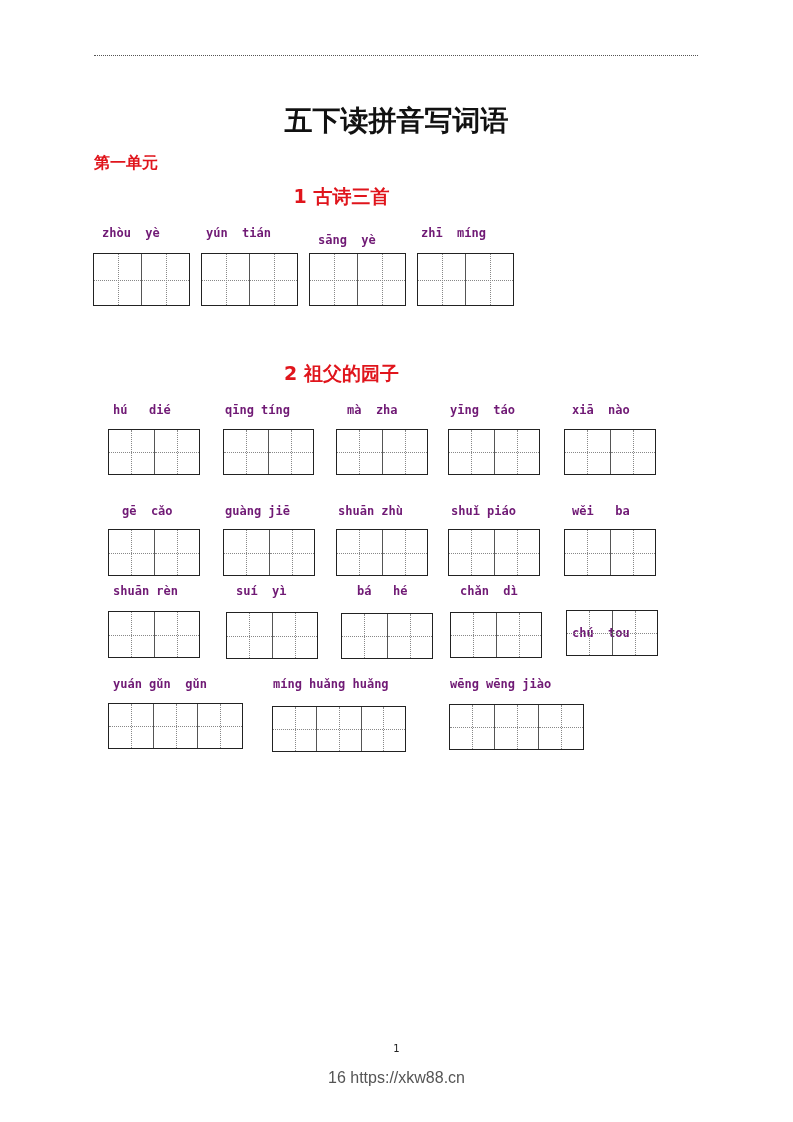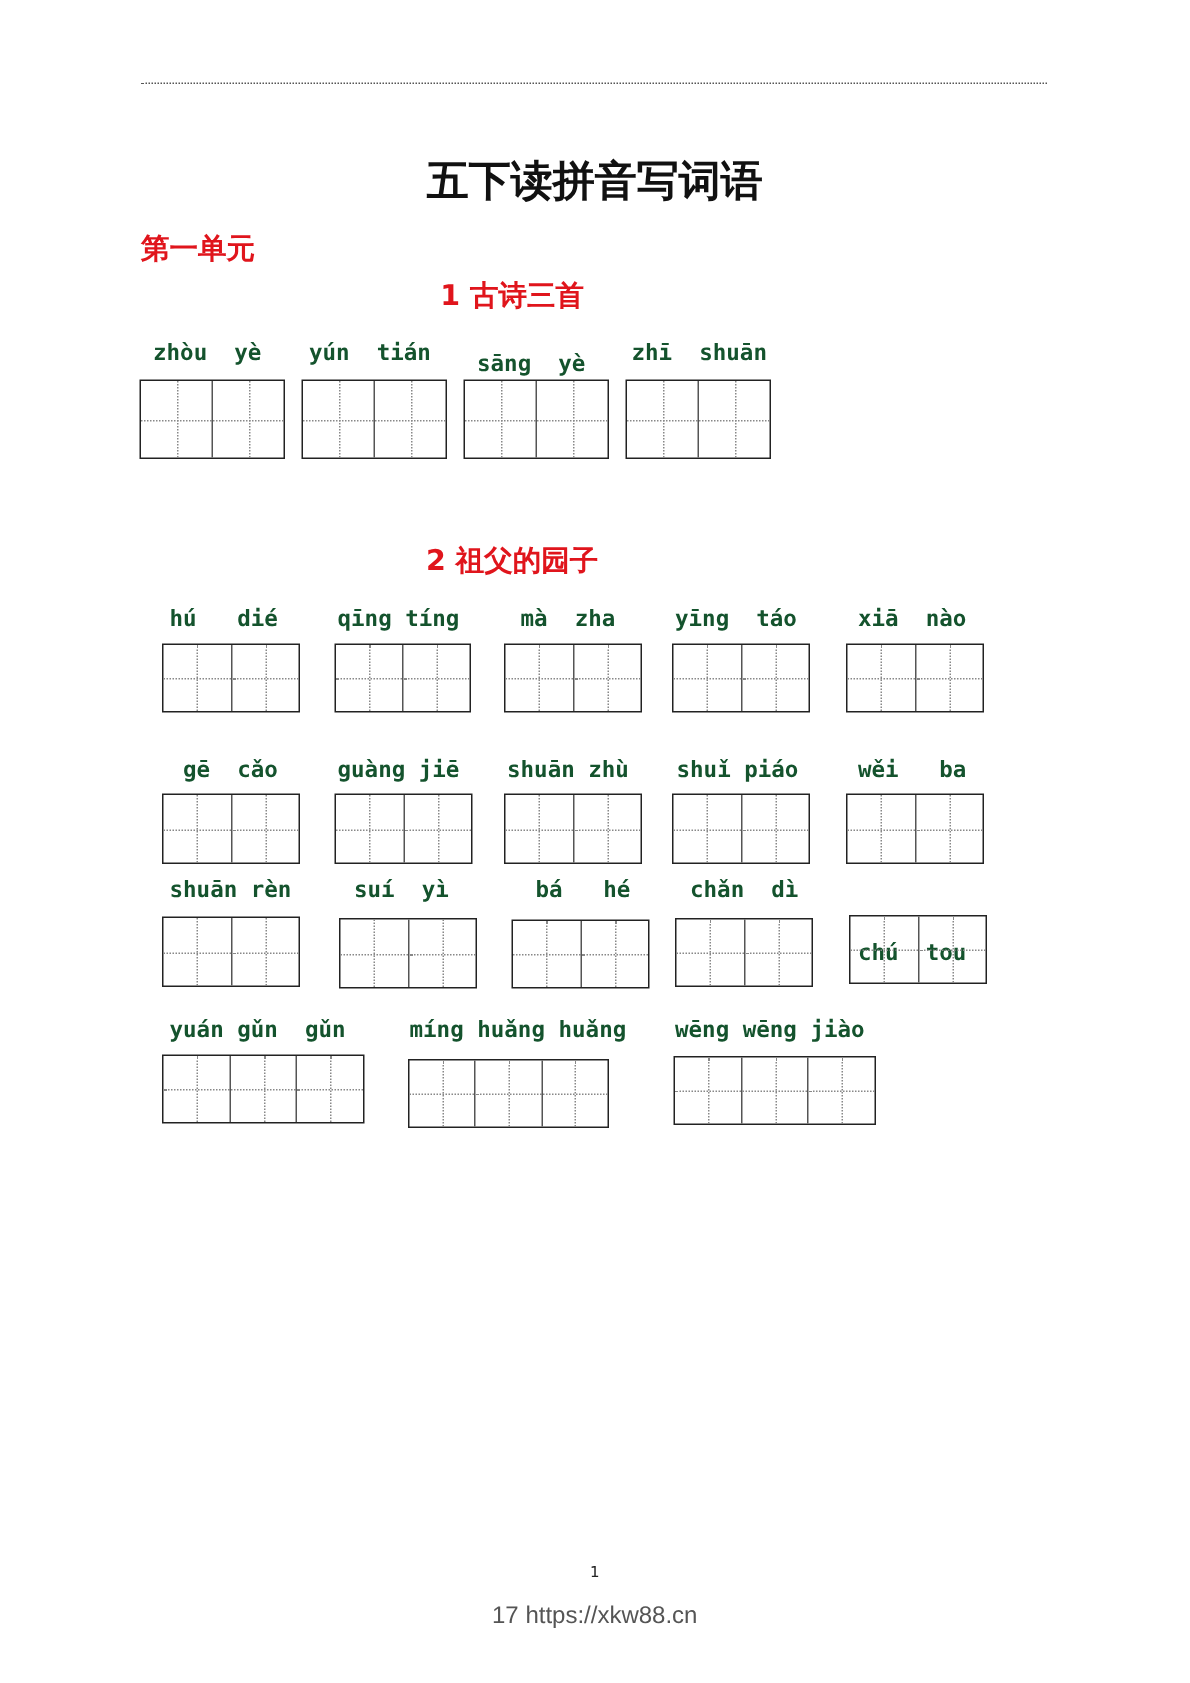"第一单元" .unit { font-size: 19px -> 16px }
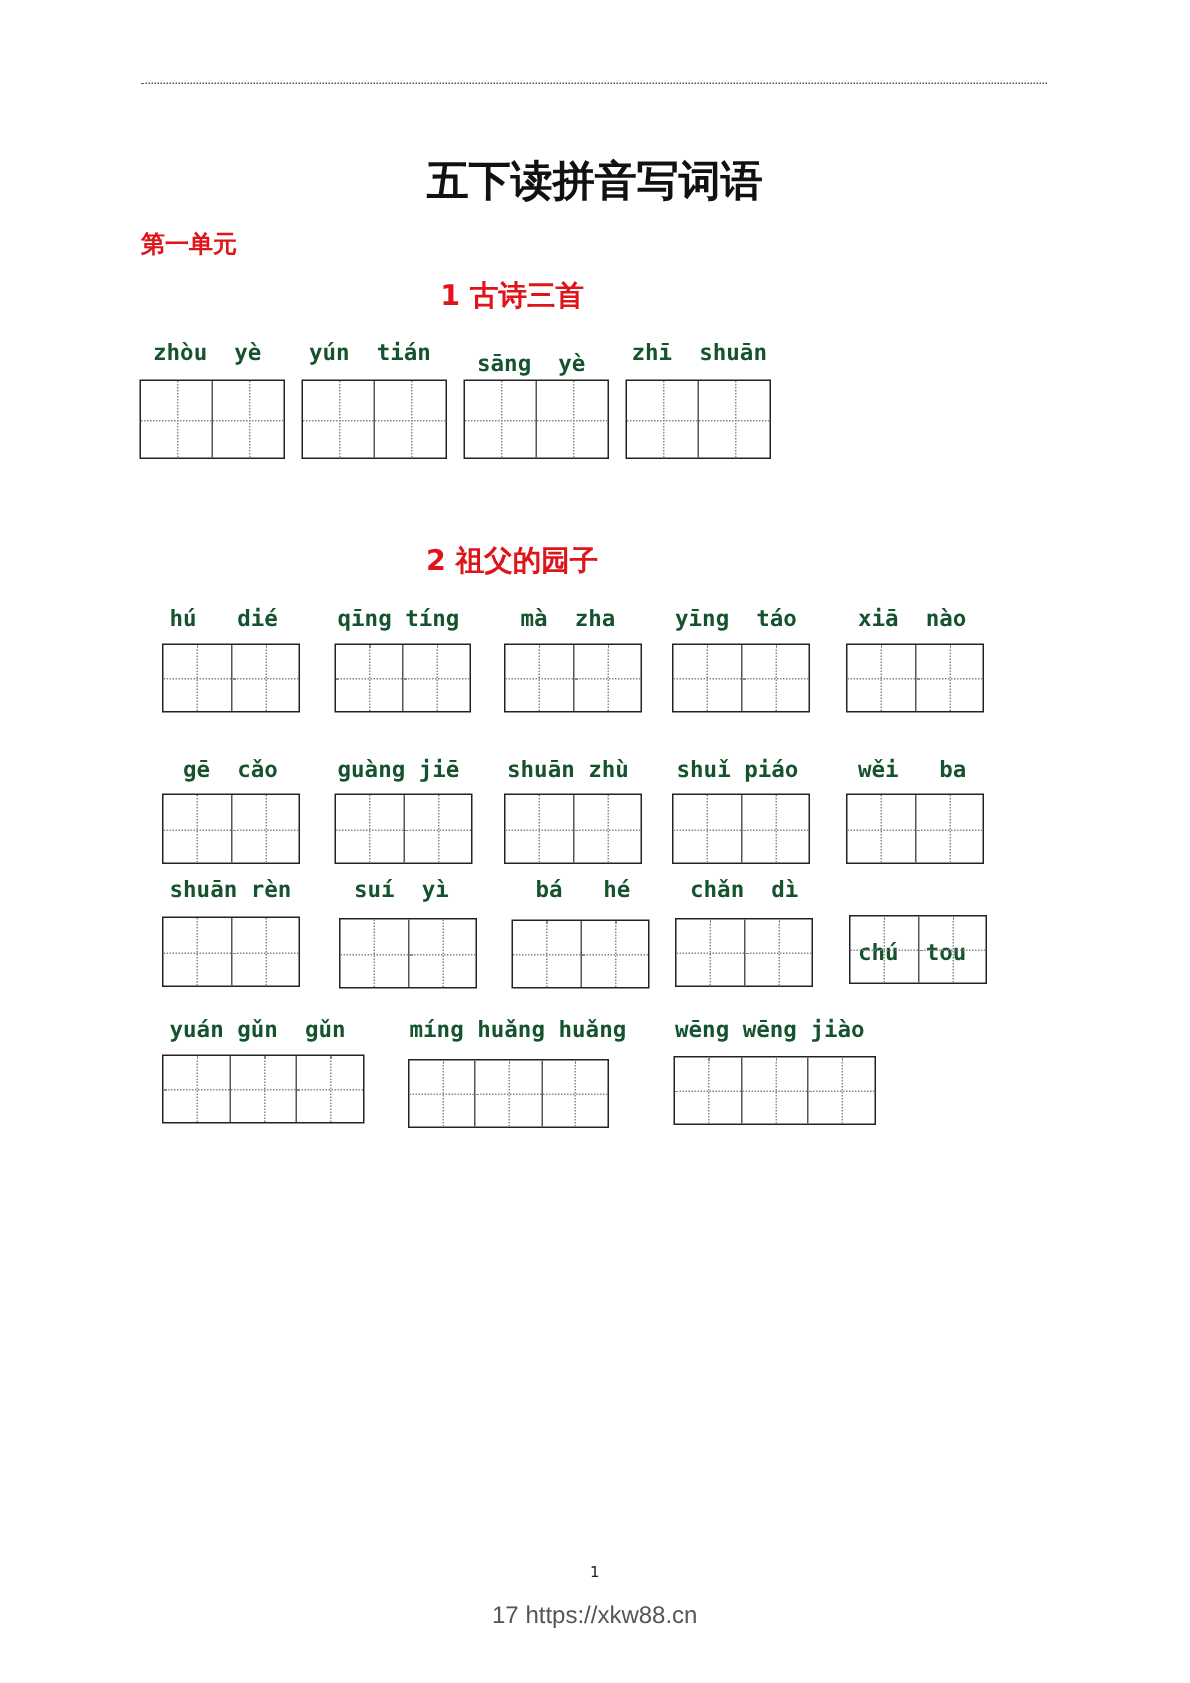"zhòu yè" .pin { color: #14532d -> #701a75; font-size: 15px -> 12px }
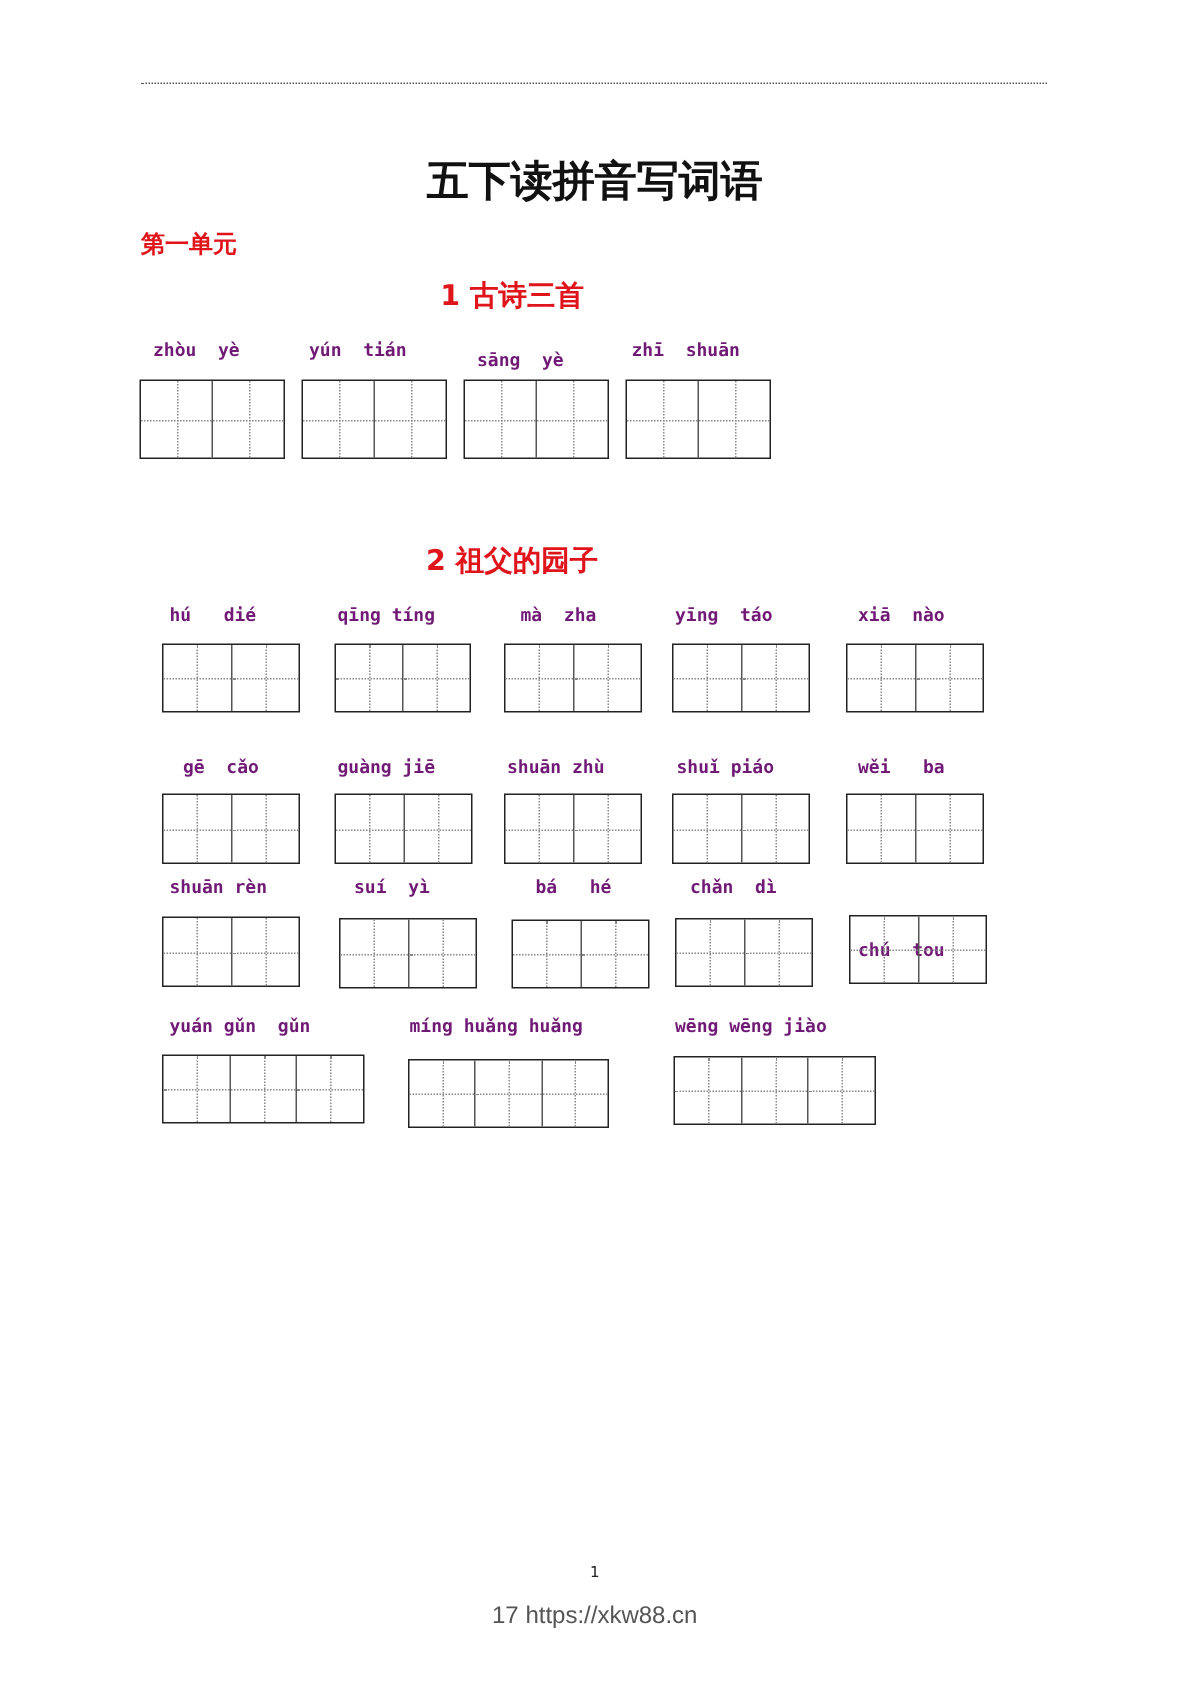"zhī shuān" div.pin { text: shuān -> míng }
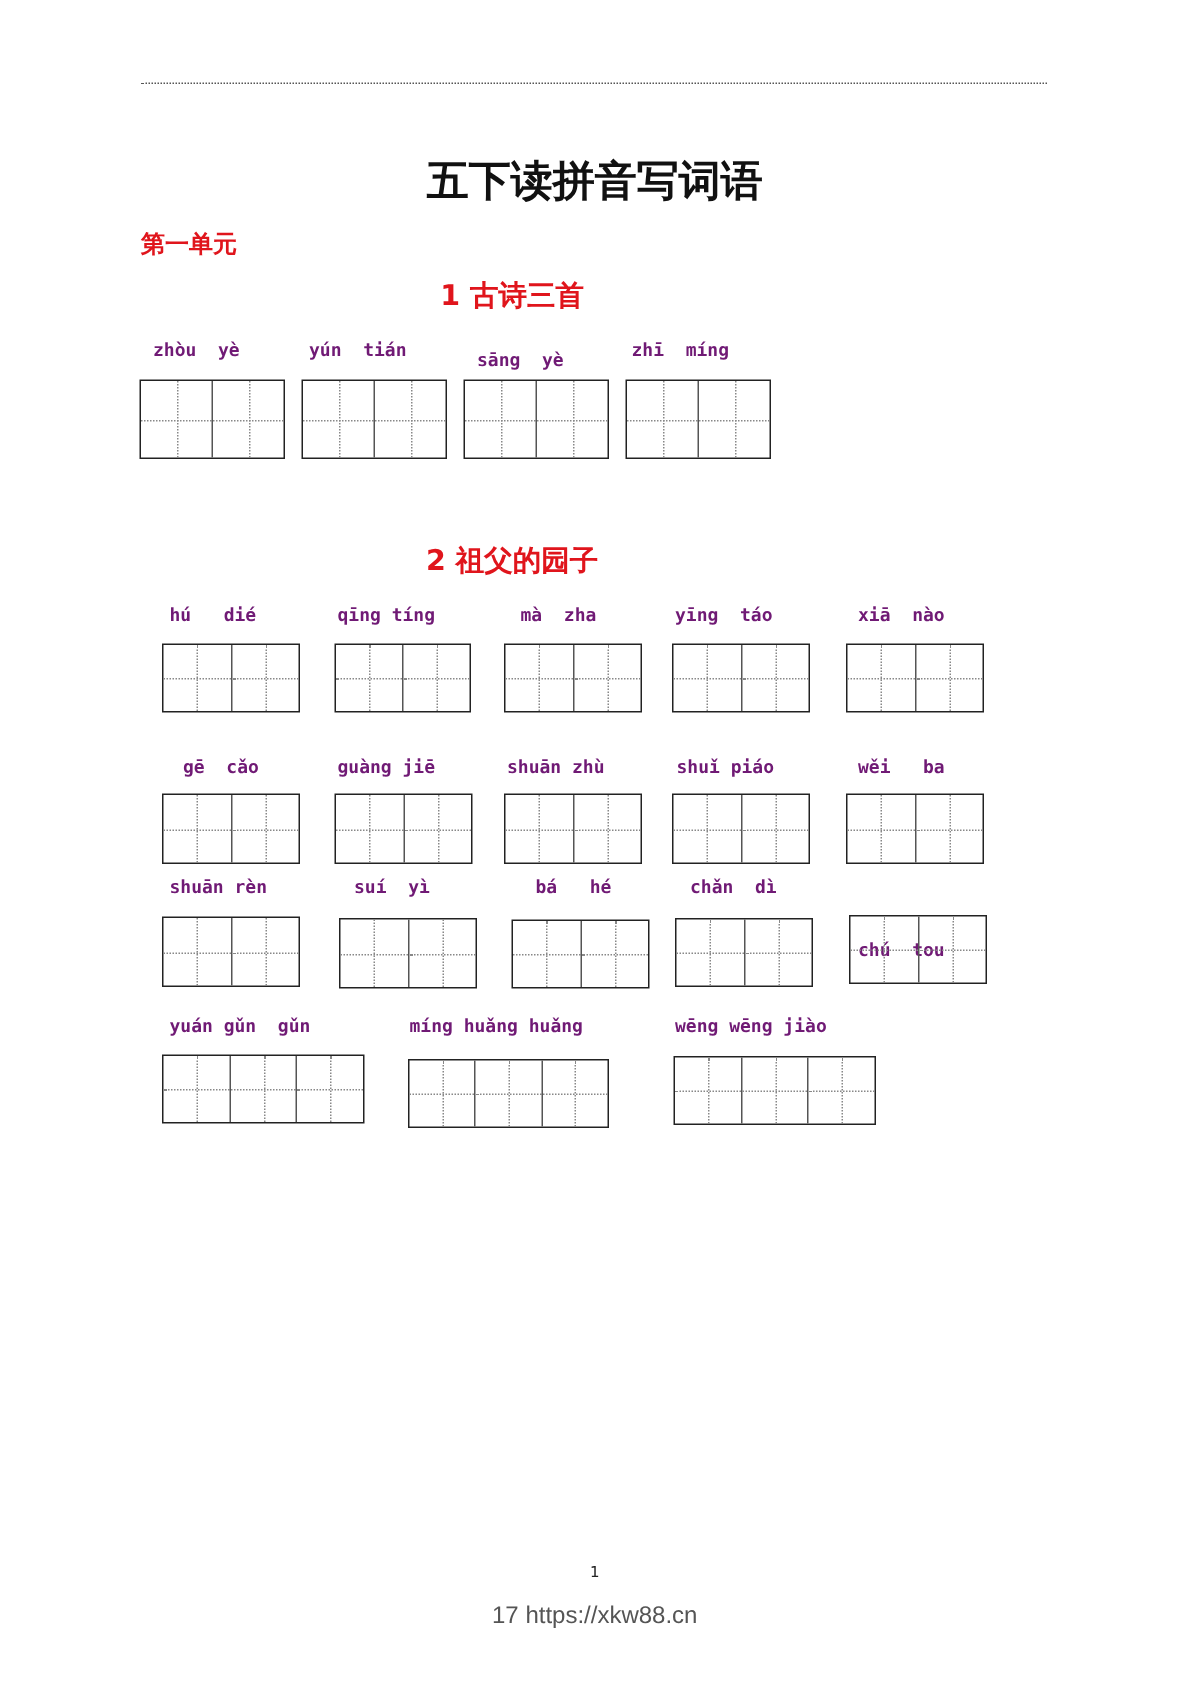"17 https://xkw88.cn" div.footer { text: 17 -> 16 }
